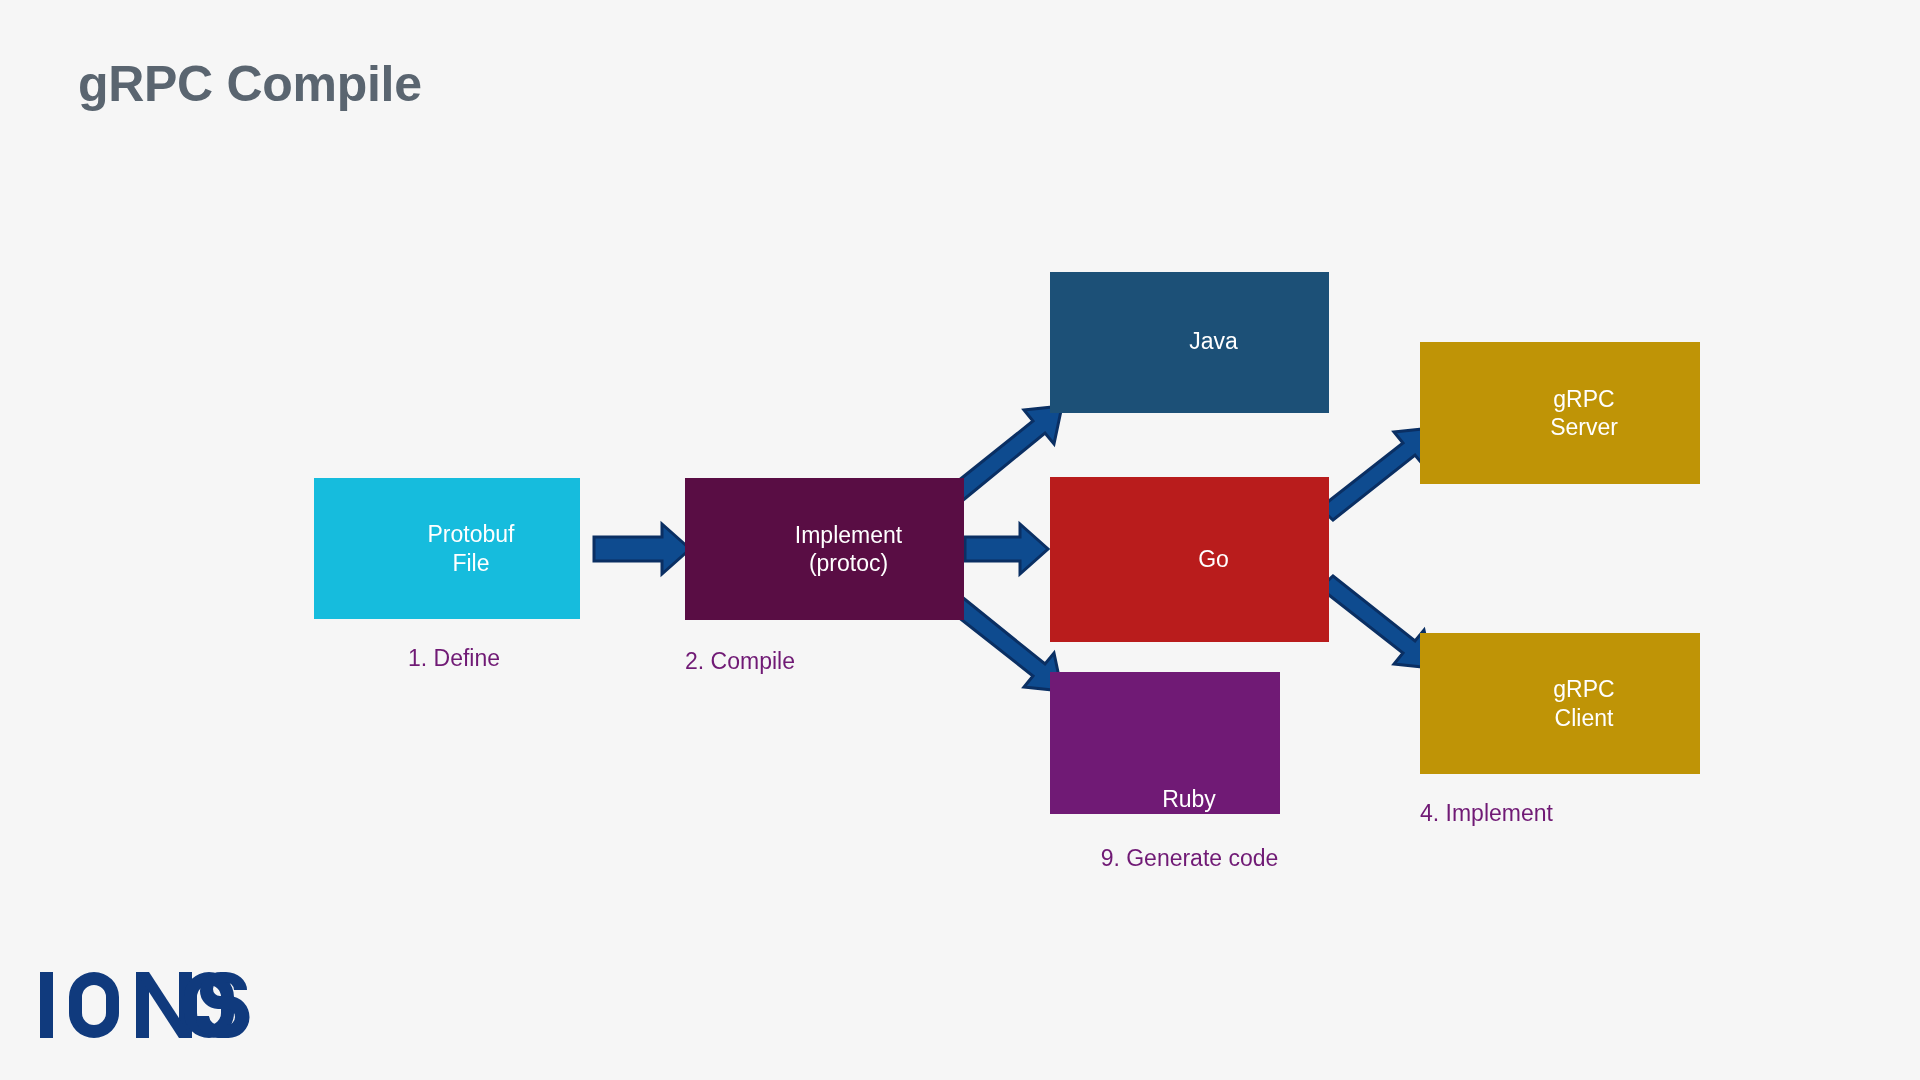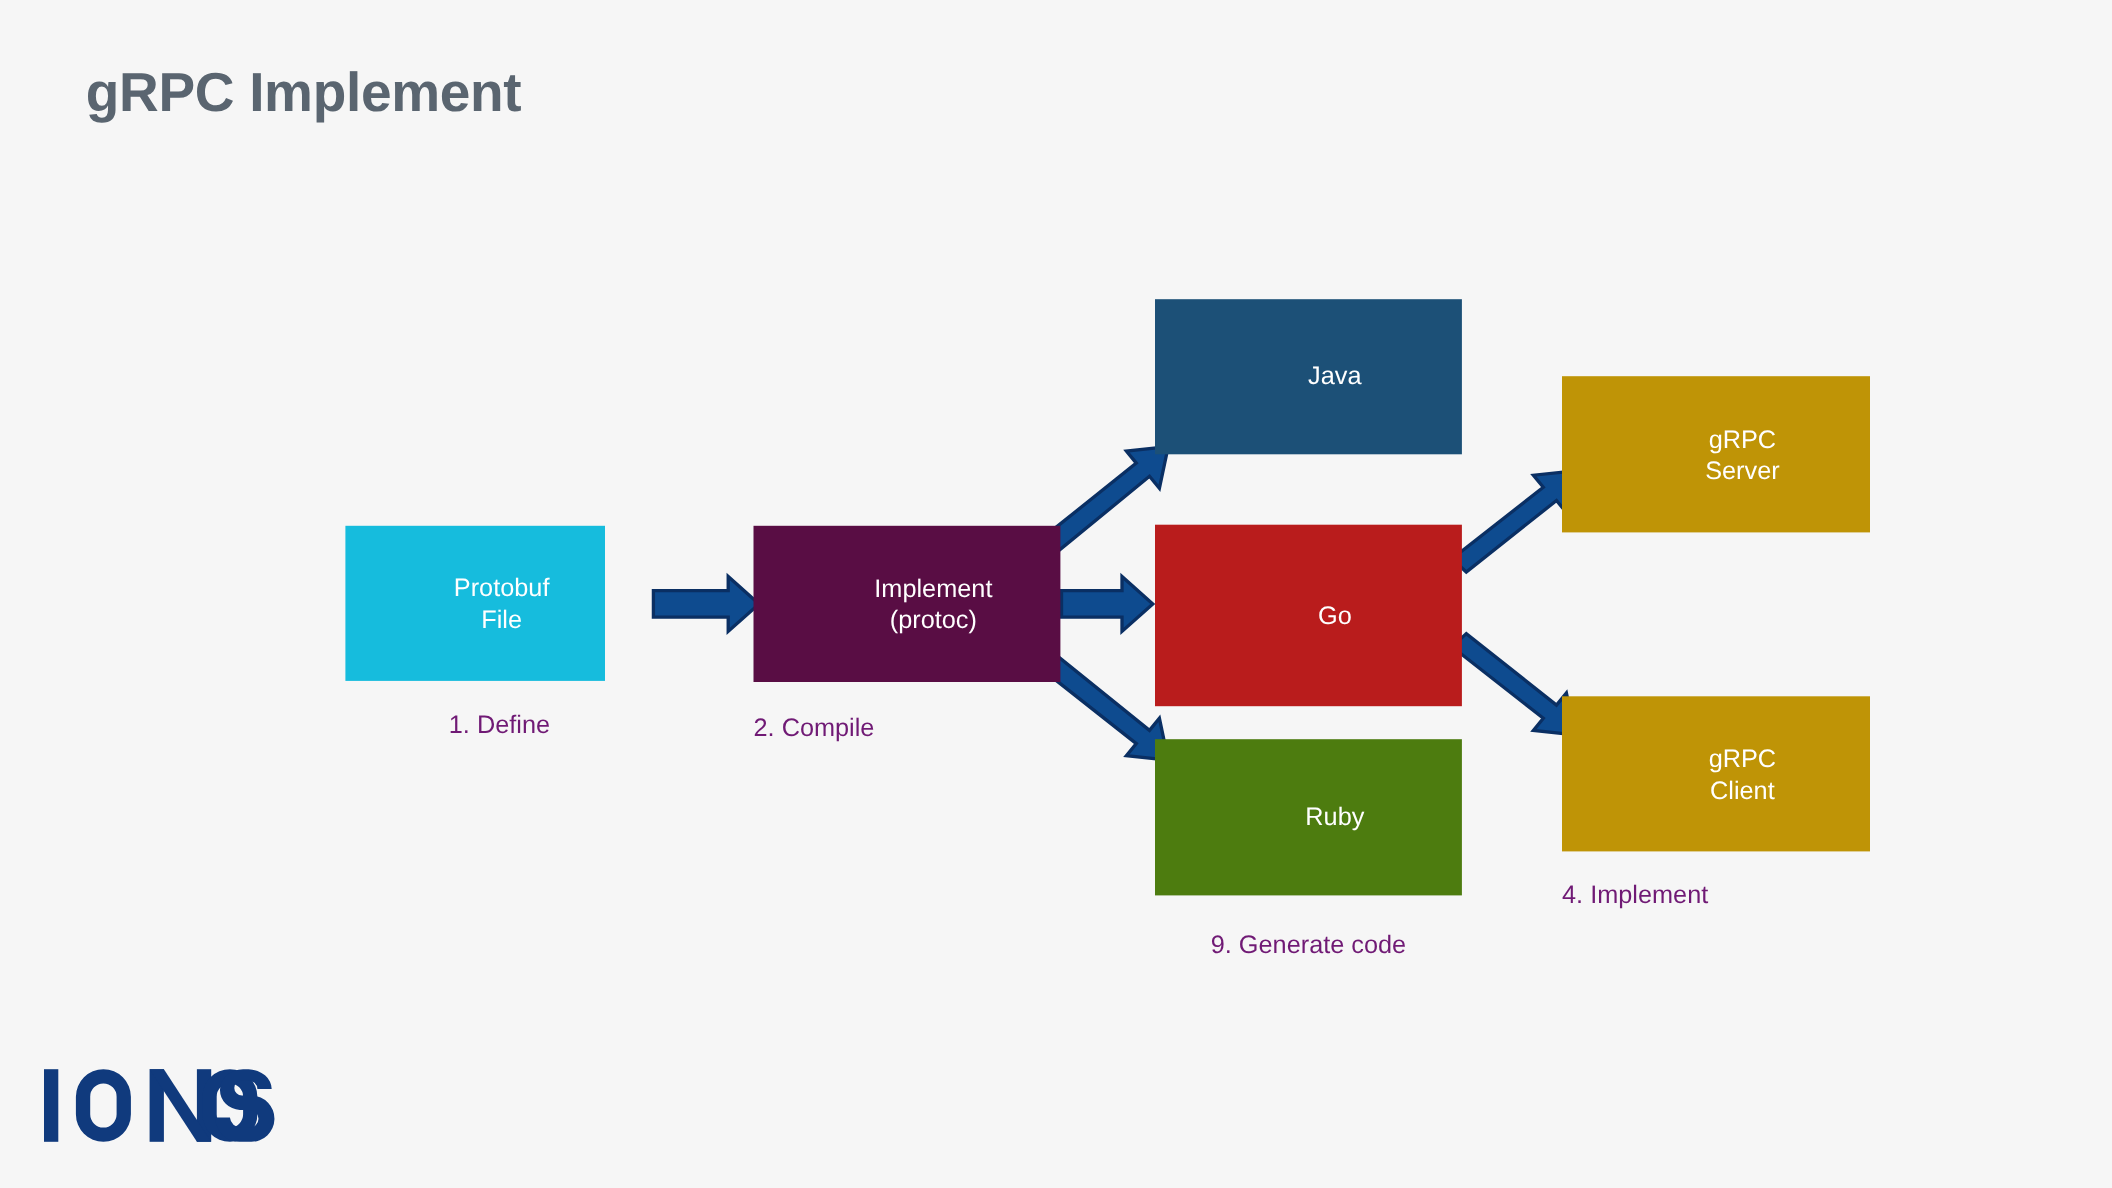"gRPC Implement" div.page-title { text: Implement -> Compile }
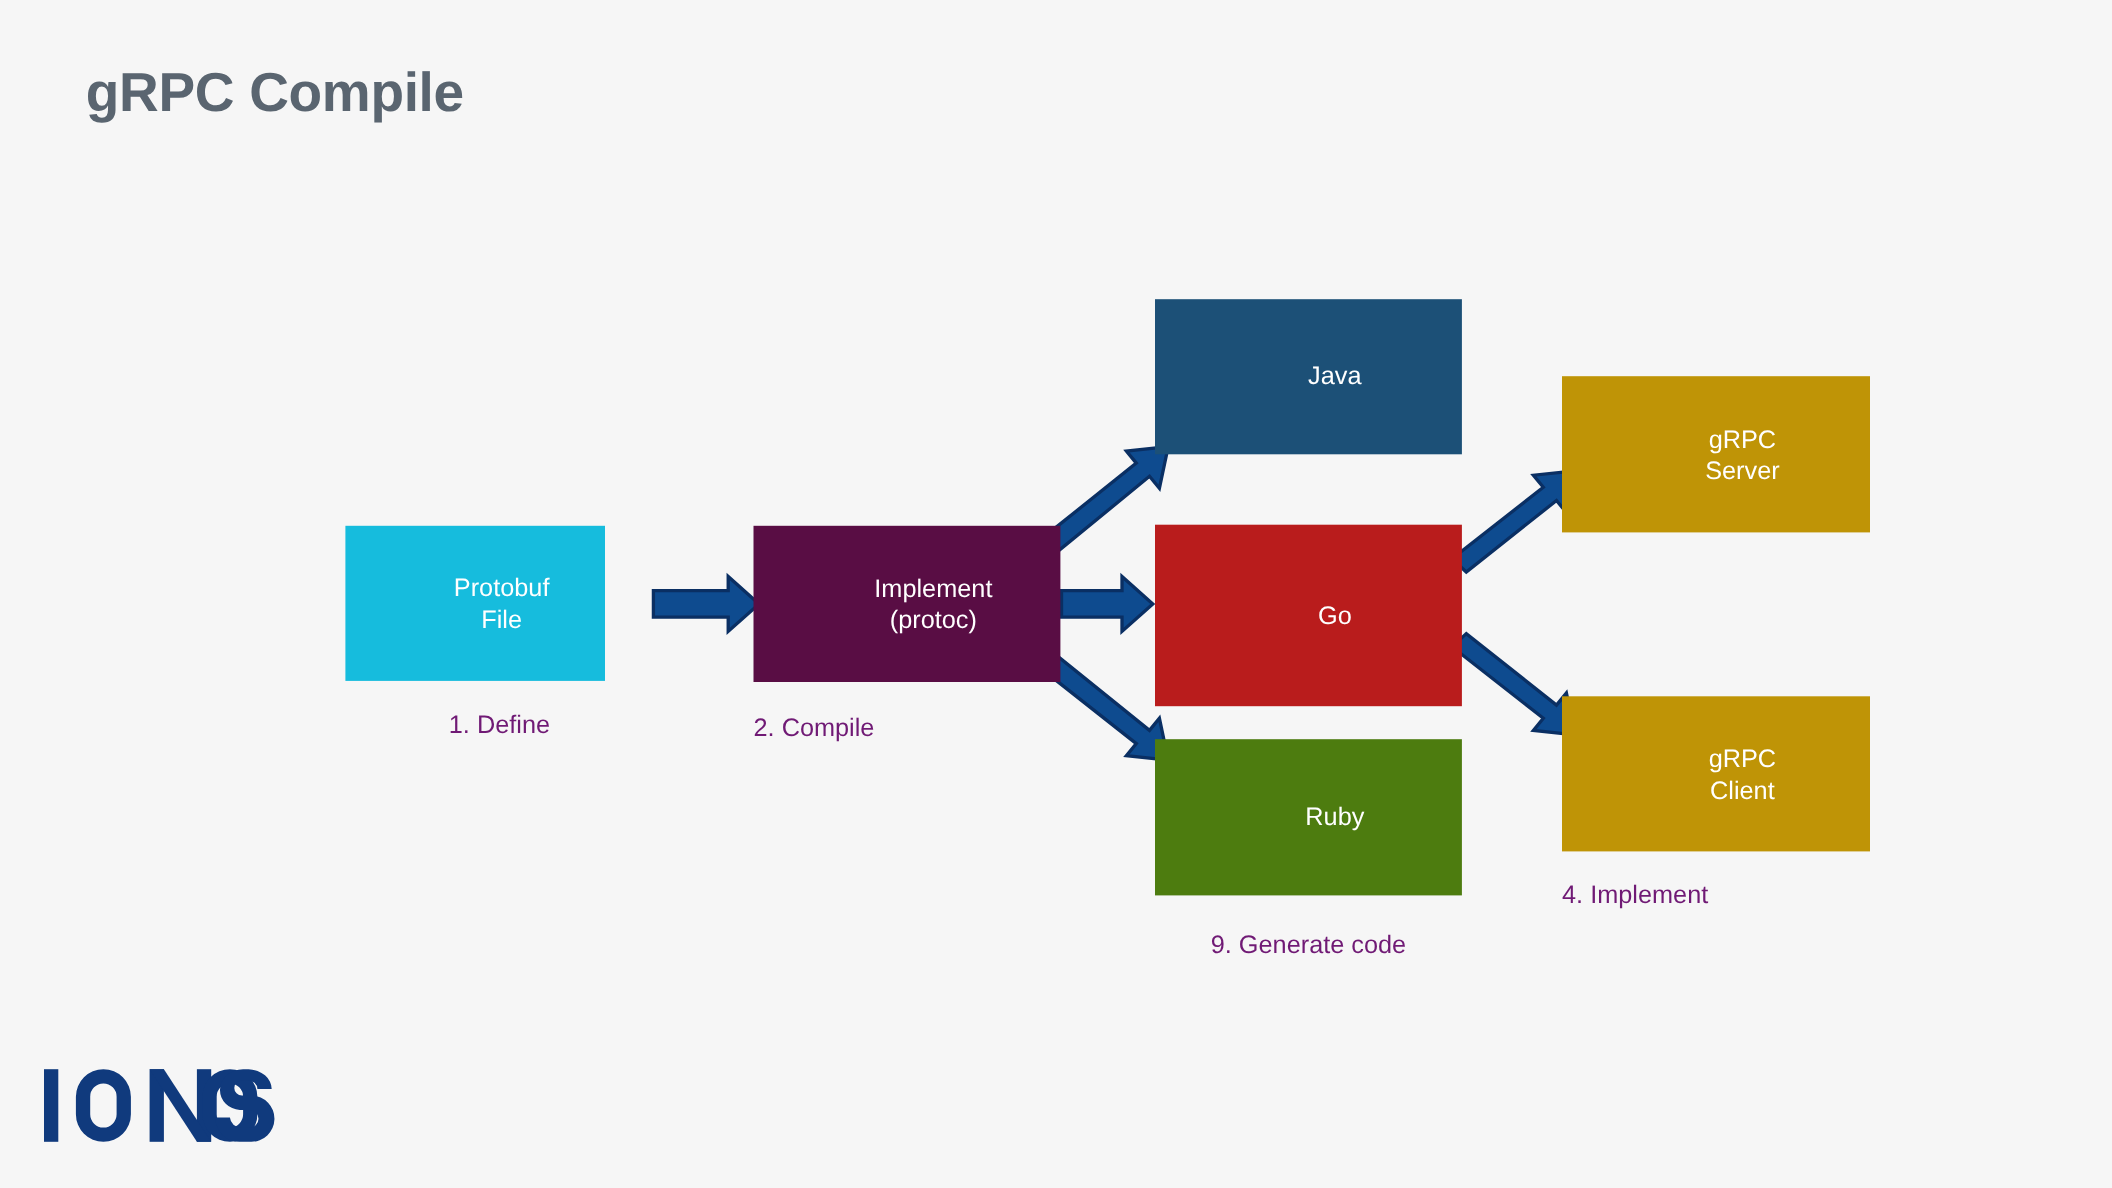"Protobuf" .node-protobuf { width: 236px -> 266px }
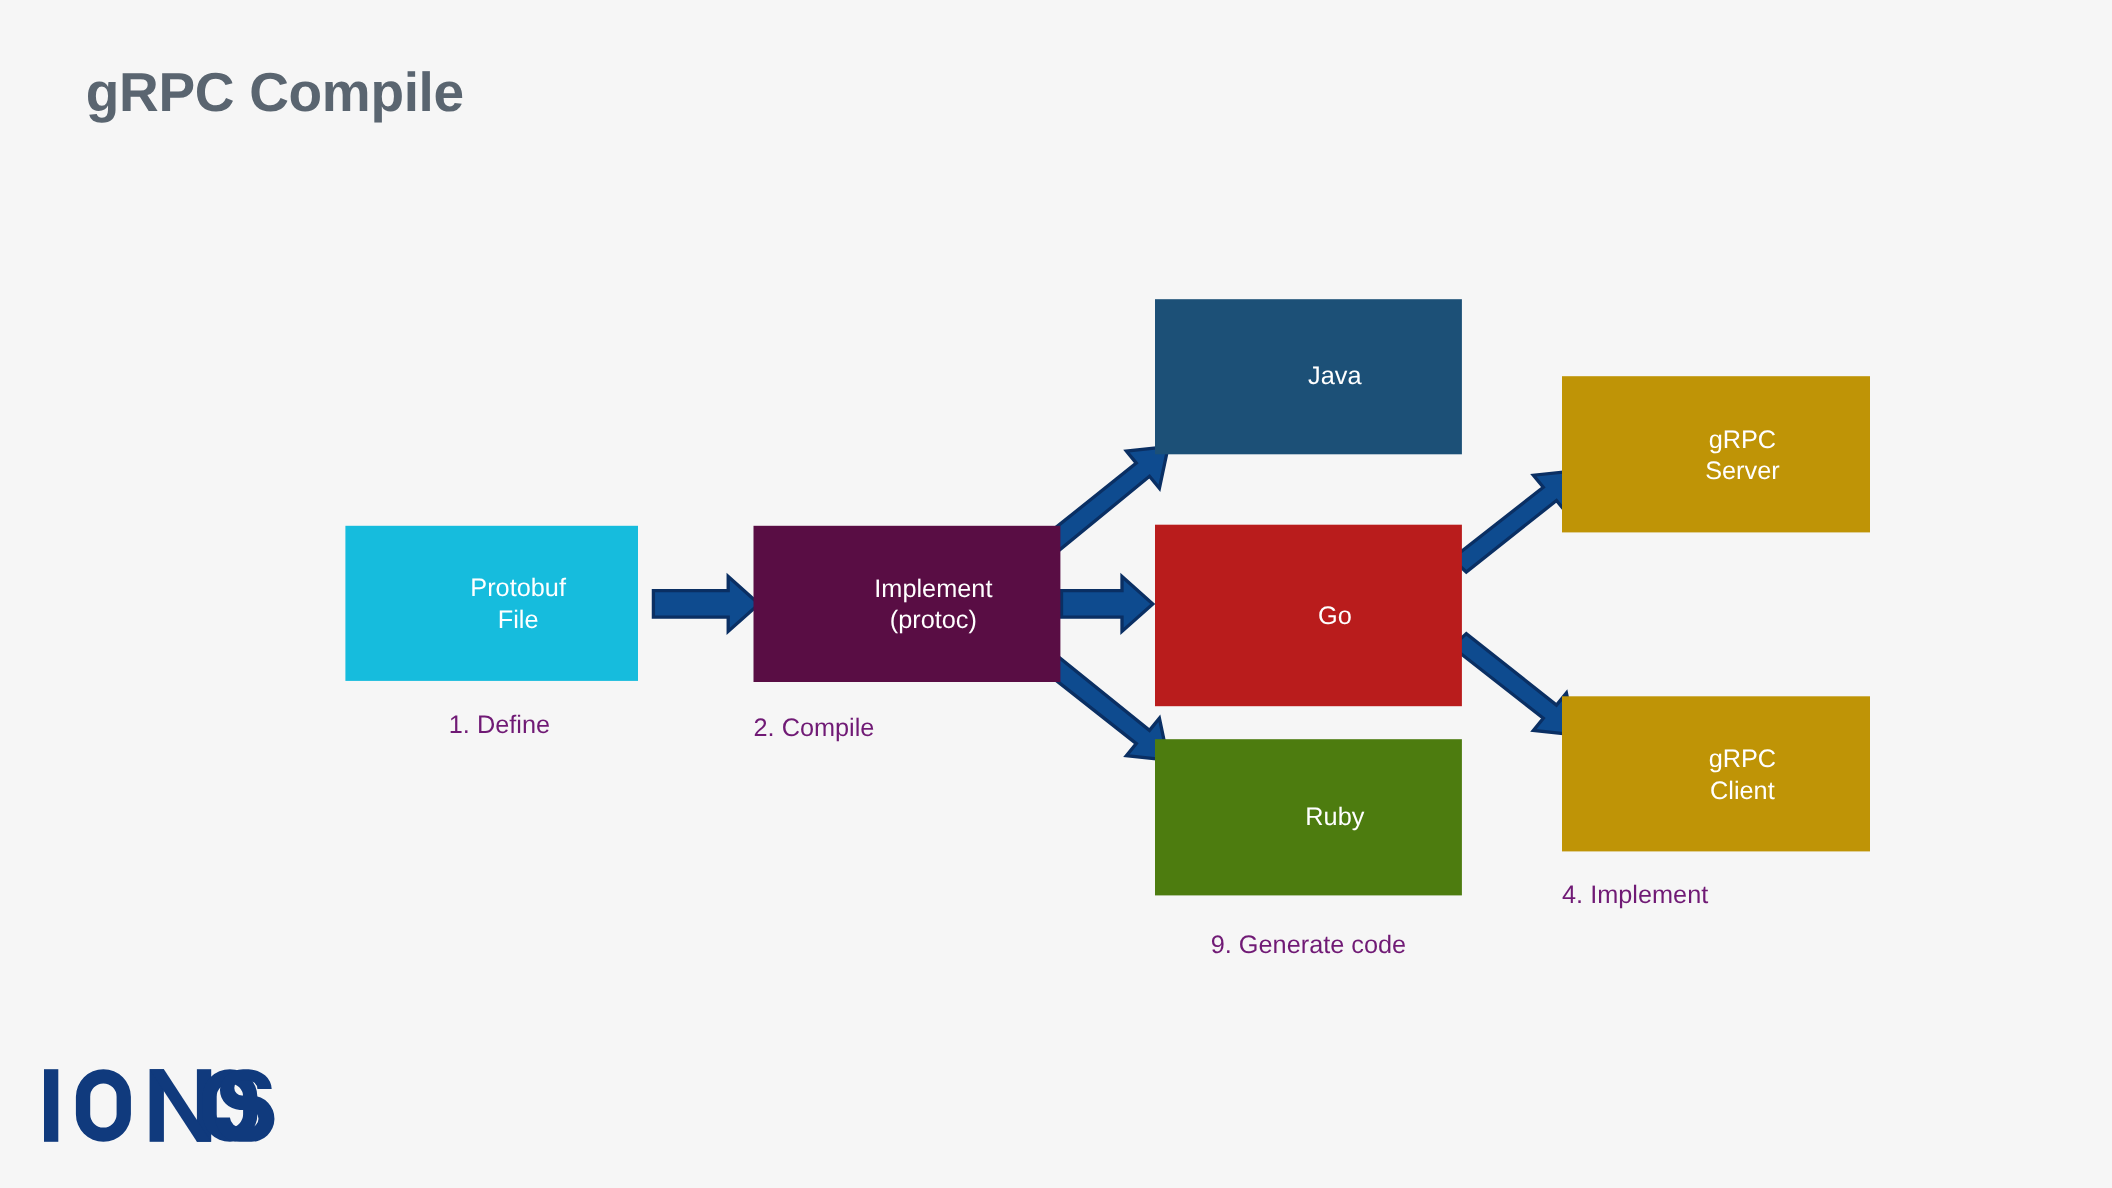"Ruby" .node-ruby { align-items: none -> flex-end; background: #4d7c0f -> #701a75; width: 279px -> 230px }
